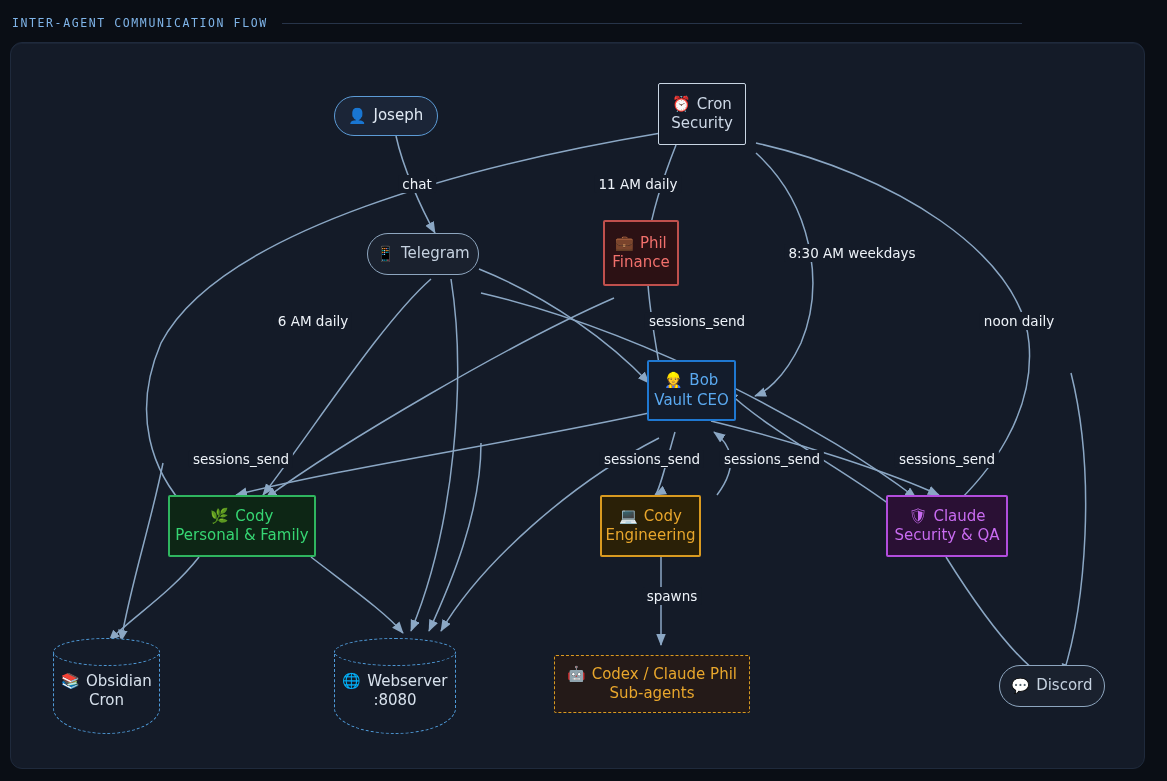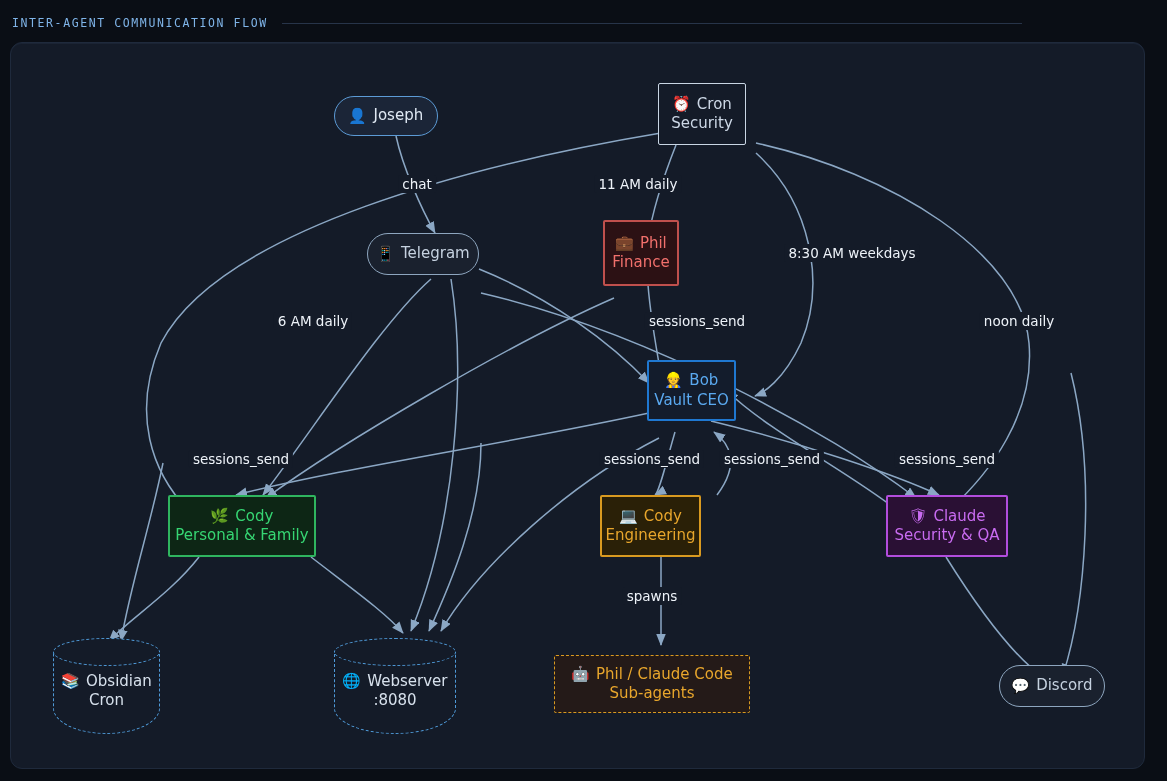"spawns" div.elabel { left: 641px -> 661px }
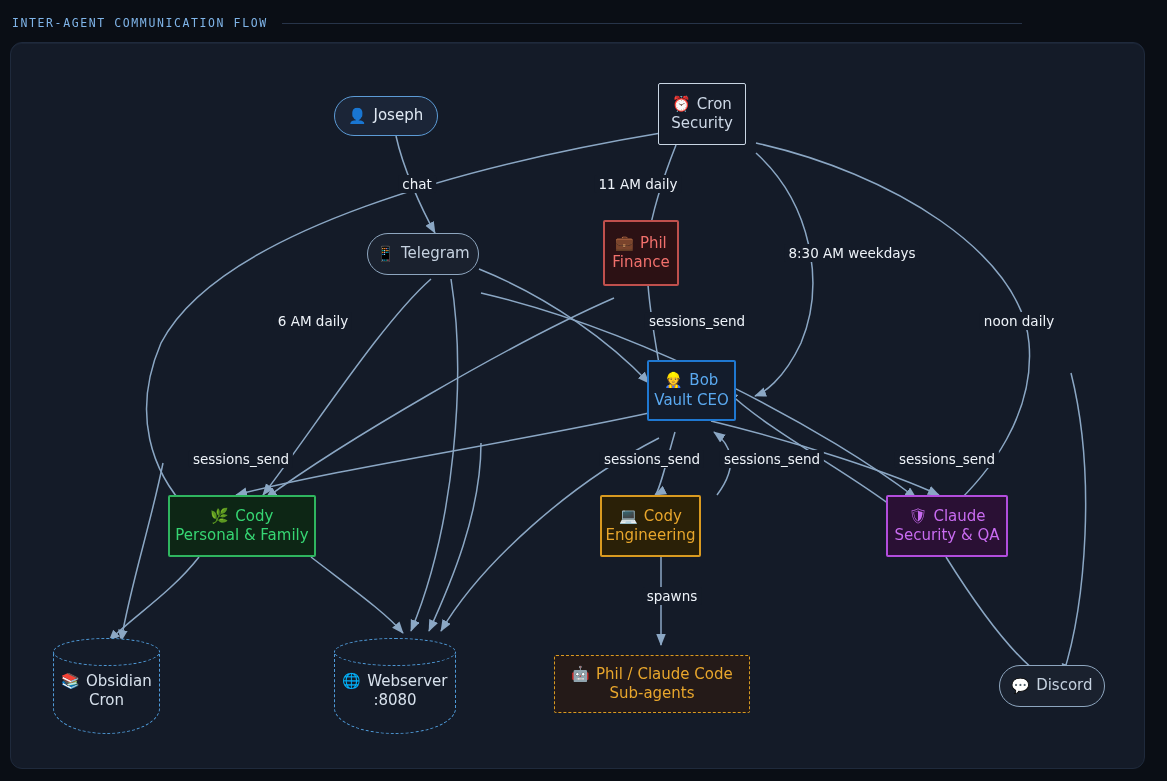"Phil / Claude Code" span { text: Phil / Claude Code -> Codex / Claude Phil }
